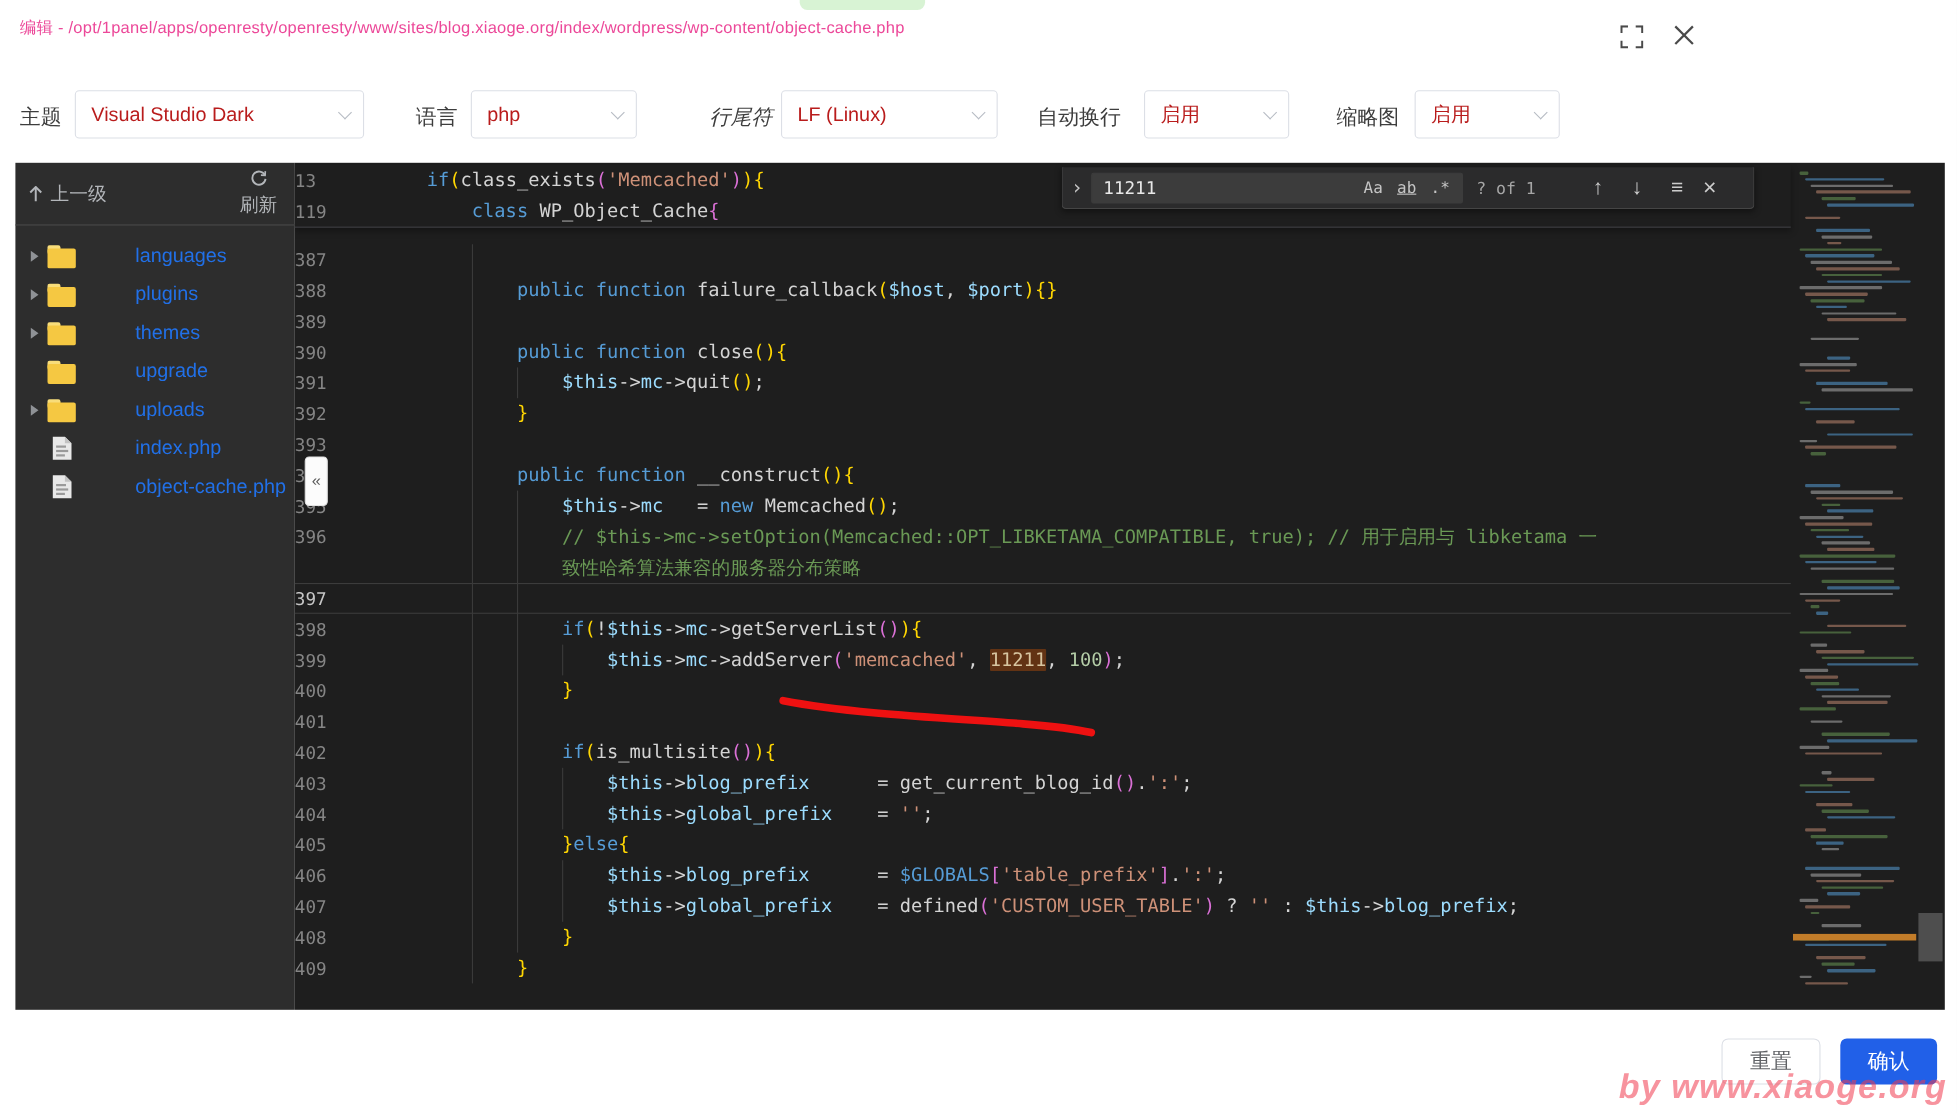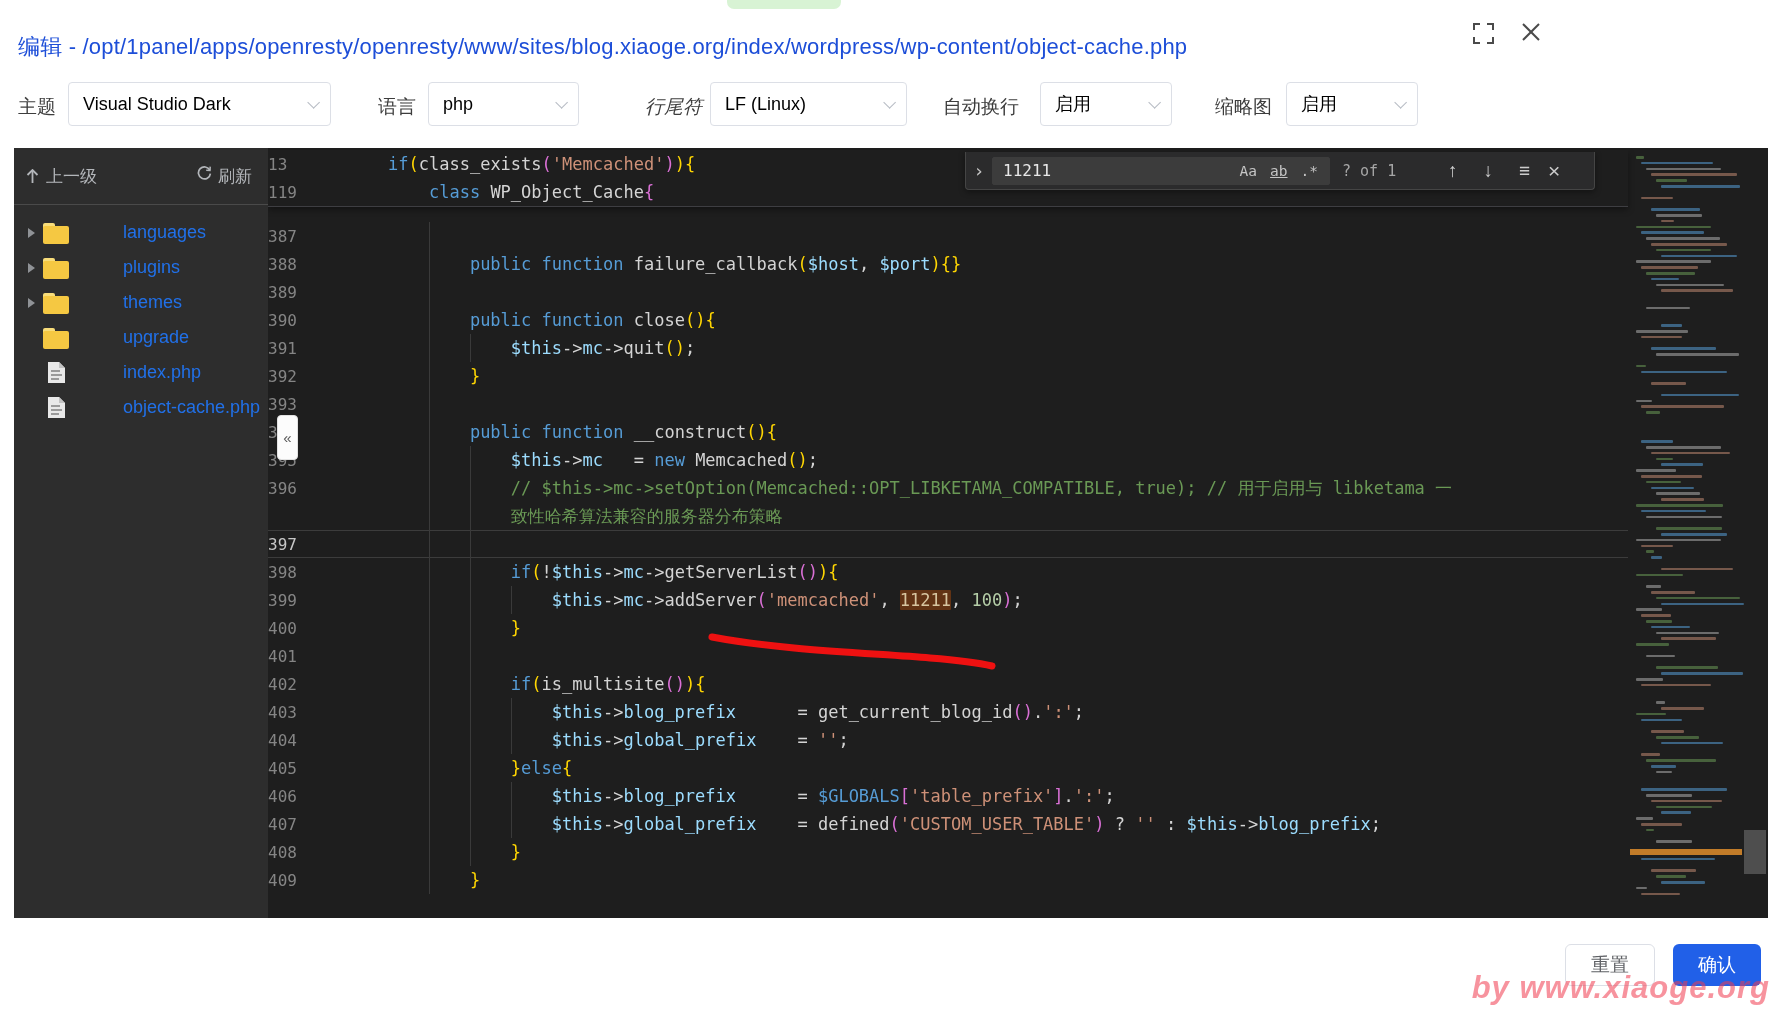"编辑 -" #titlebar-title { color: #1d4ed8 -> #ec4899; font-size: 22px -> 15px; top: 32px -> 16px }
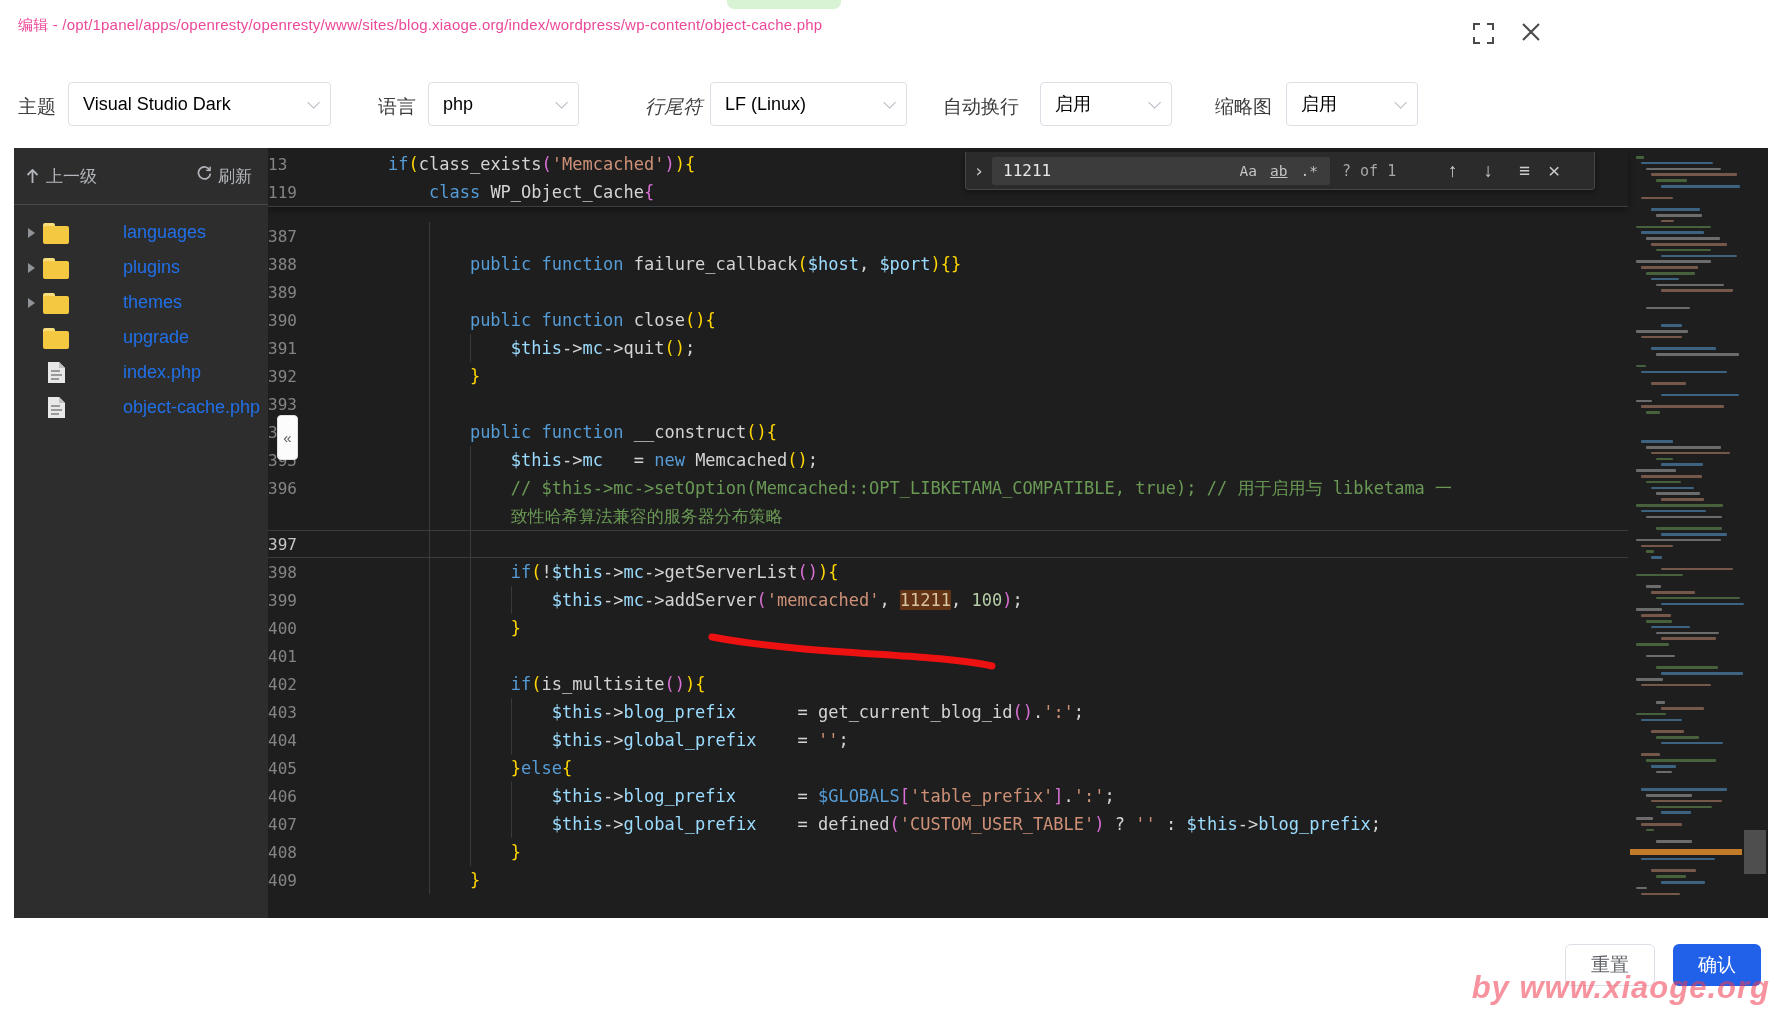"Visual Studio Dark" .tb-select { color: #000000 -> #b91c1c }
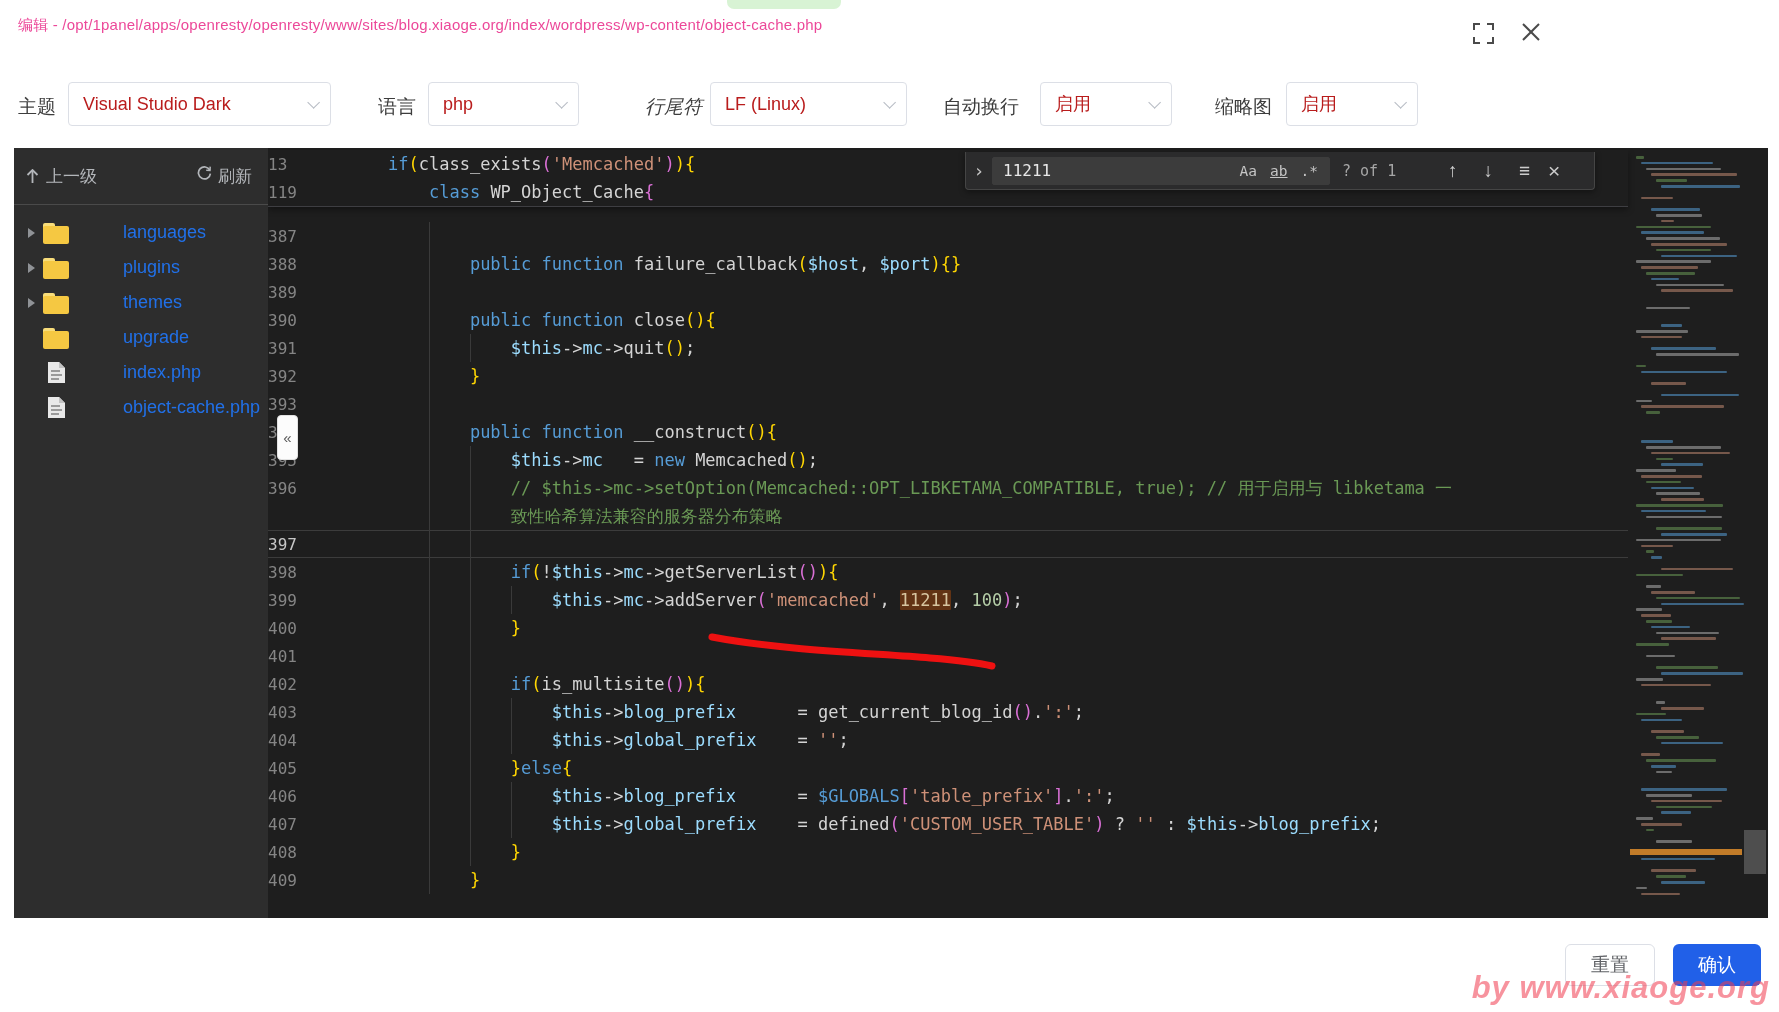"刷新" #sb-refresh { align-items: flex-start -> center; flex-direction: none -> column }
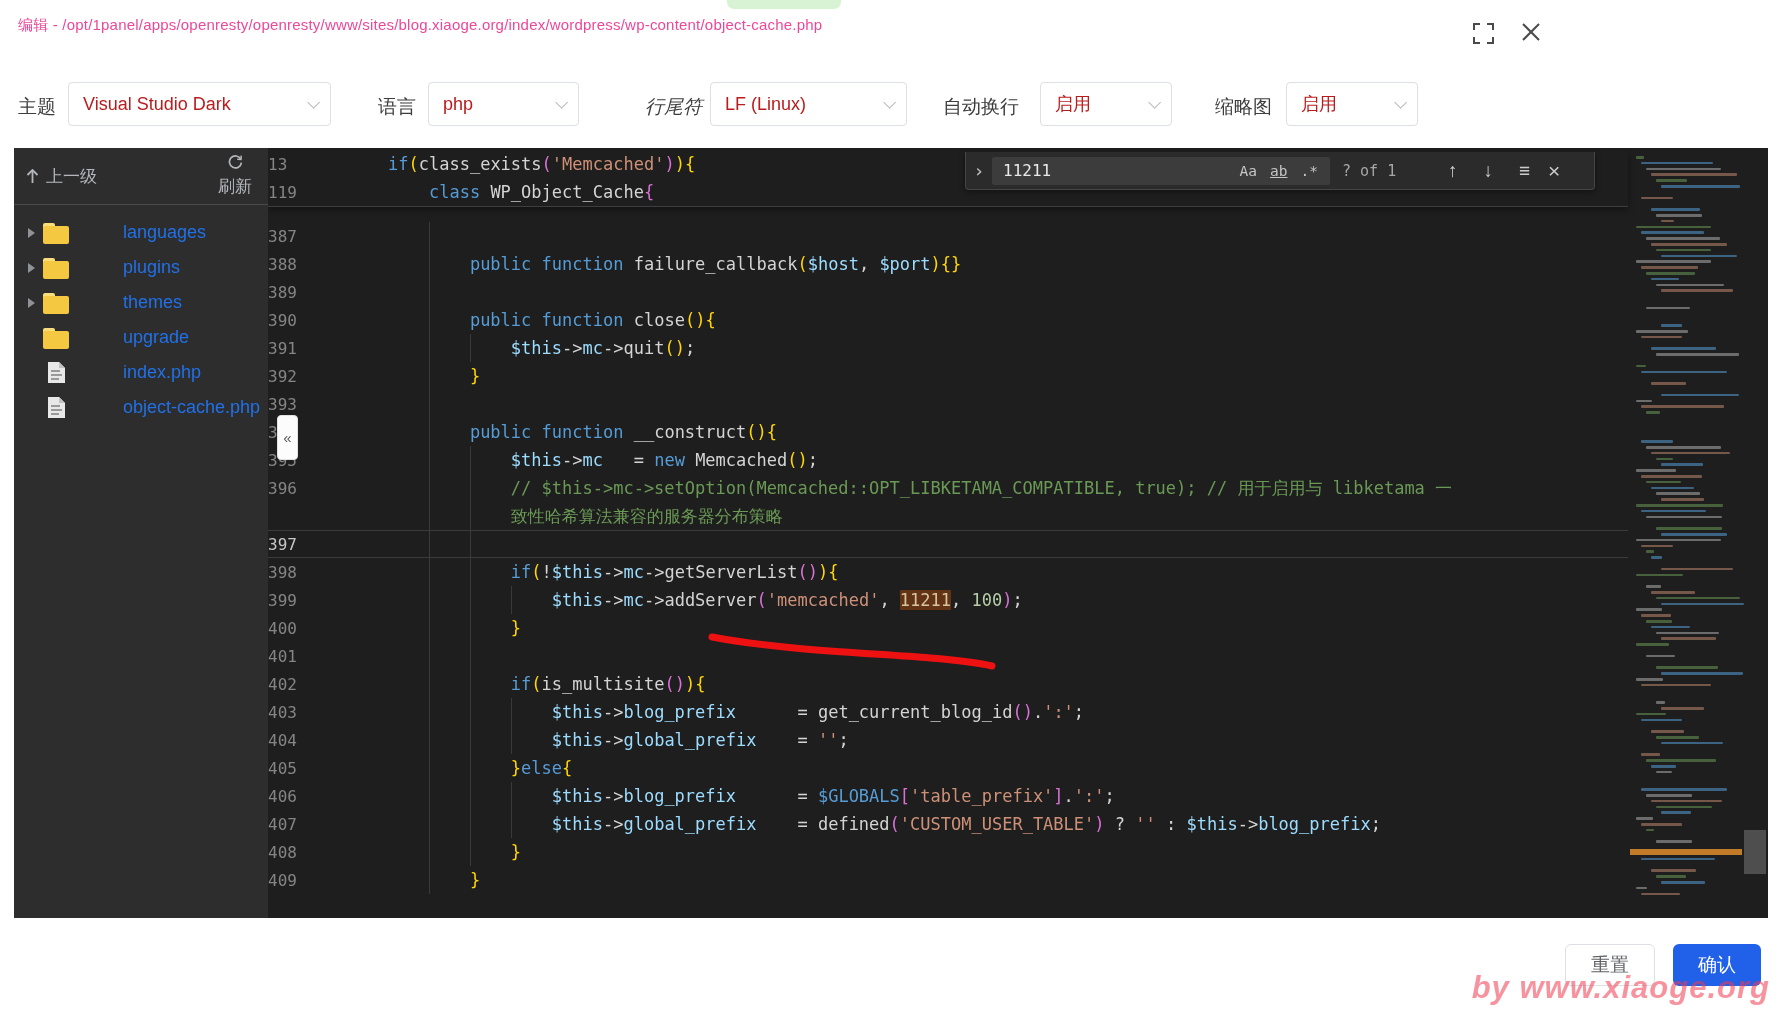"uploads" div.trow { html: none -> <div> <span></span> <span> <svg> <rect></rect> <rect></rect> </svg> </span> <span>uploads</span> </div> }
